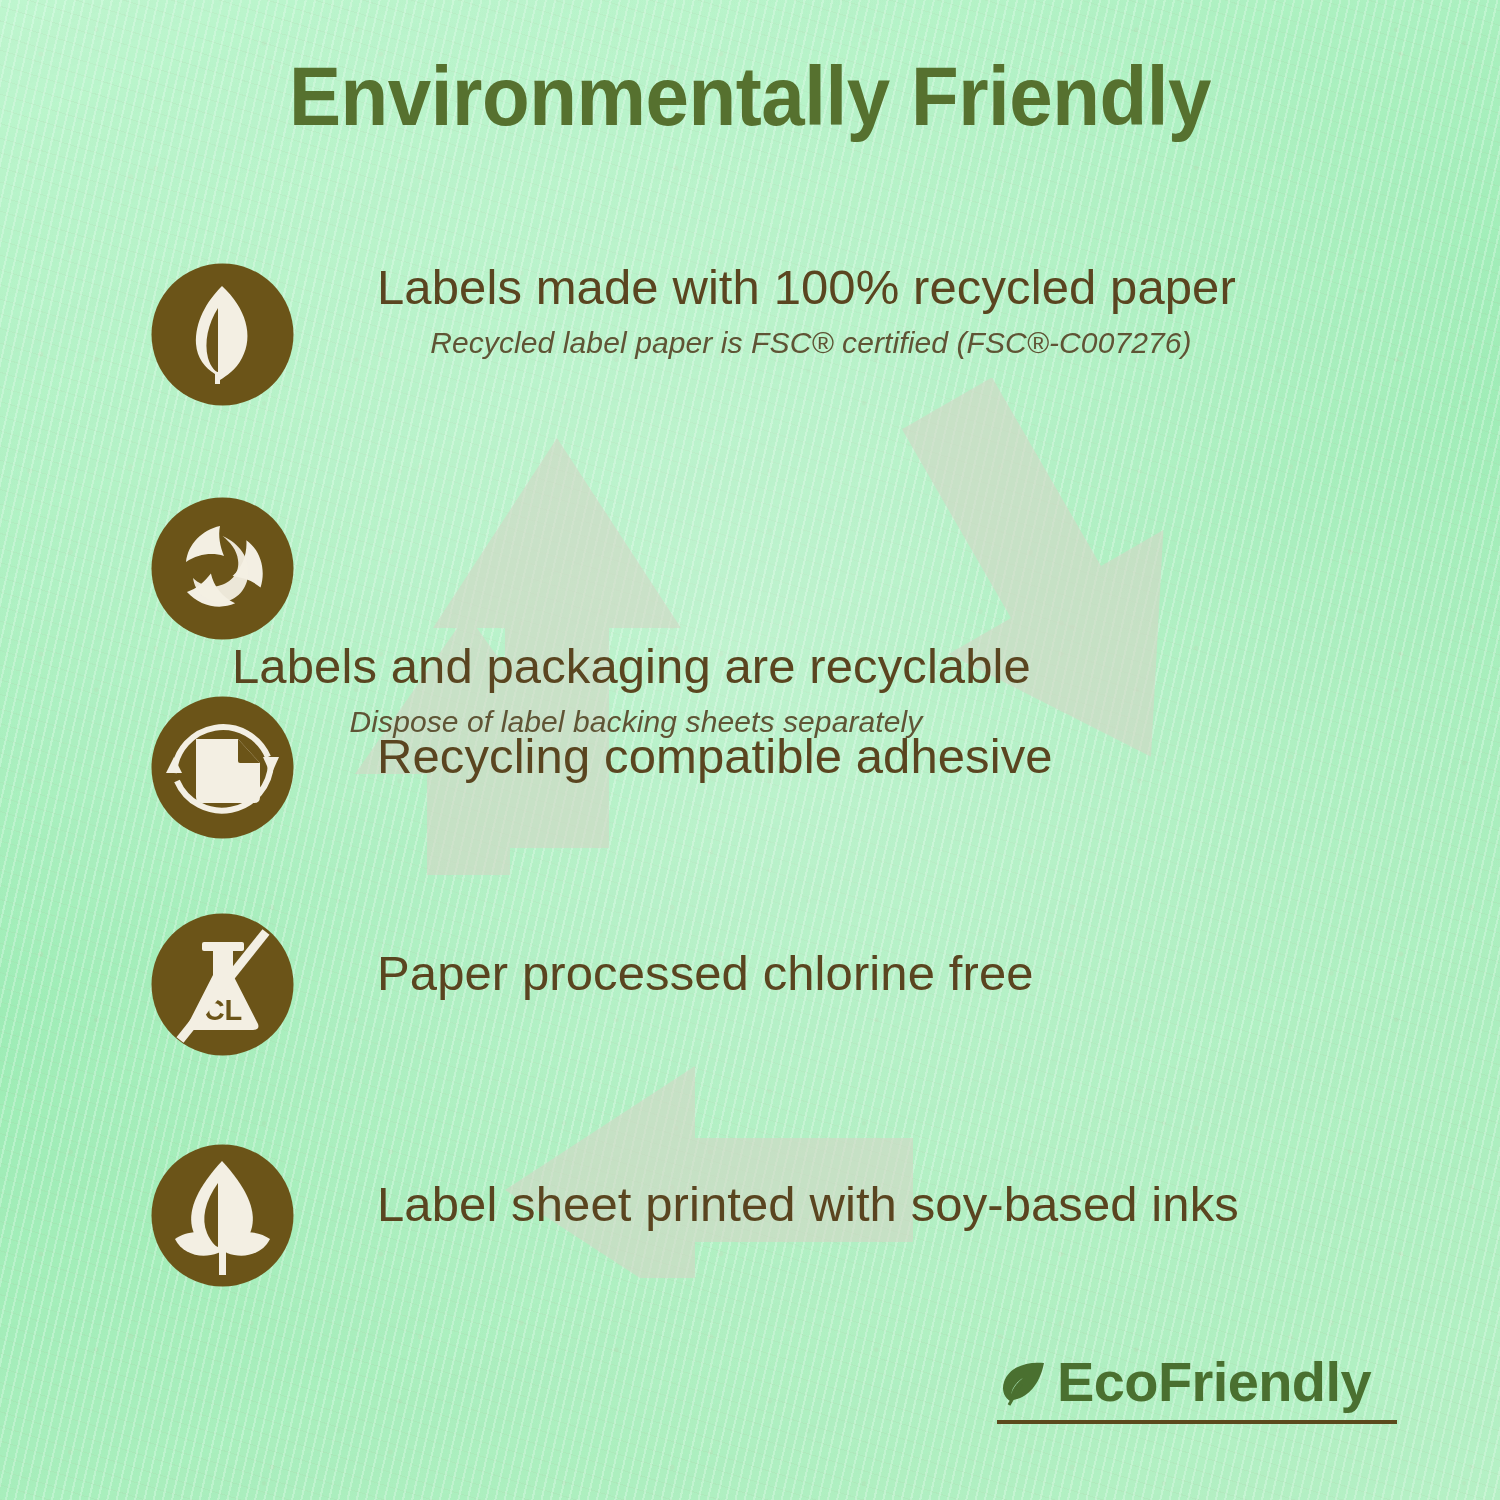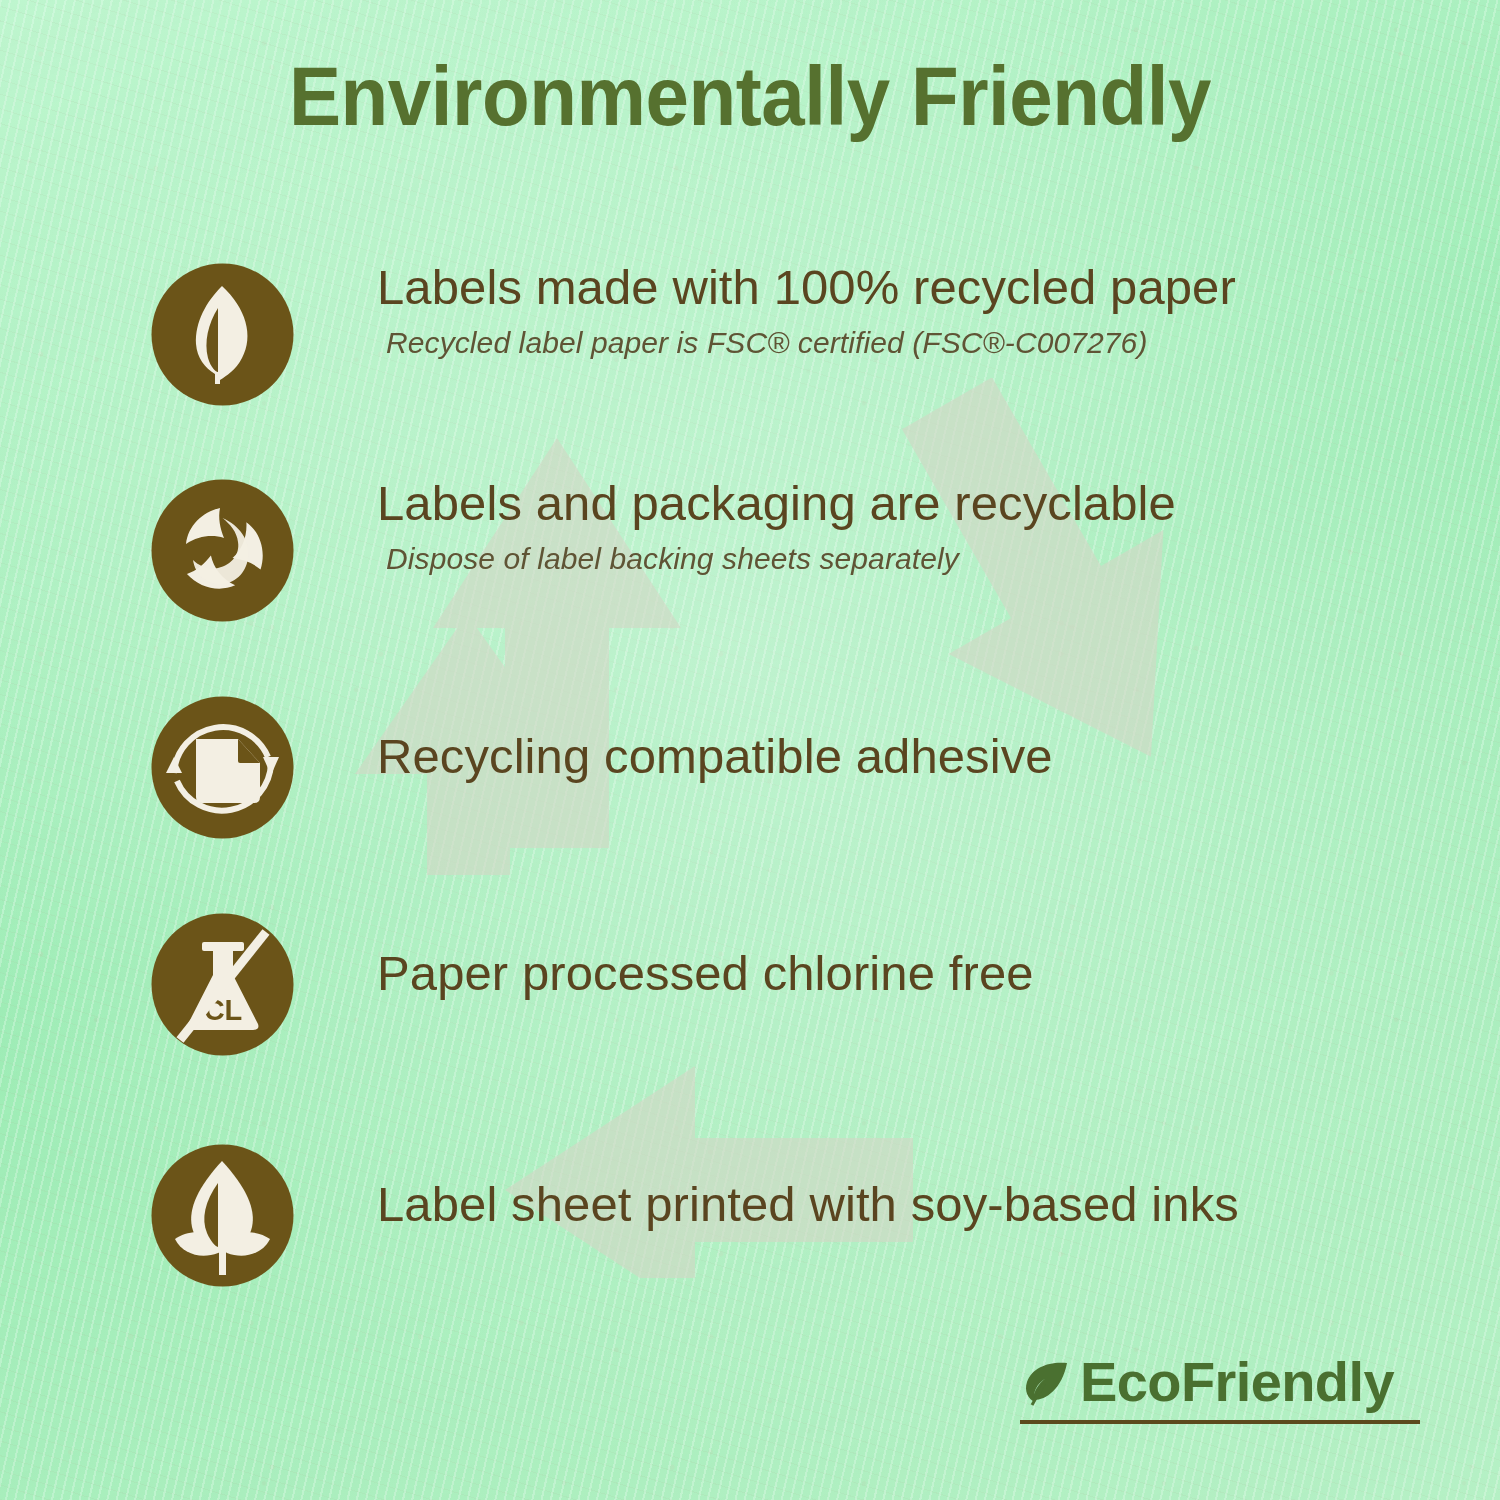"Labels made with 100% recycled" .feature .text-wrap { text-align: none -> center }
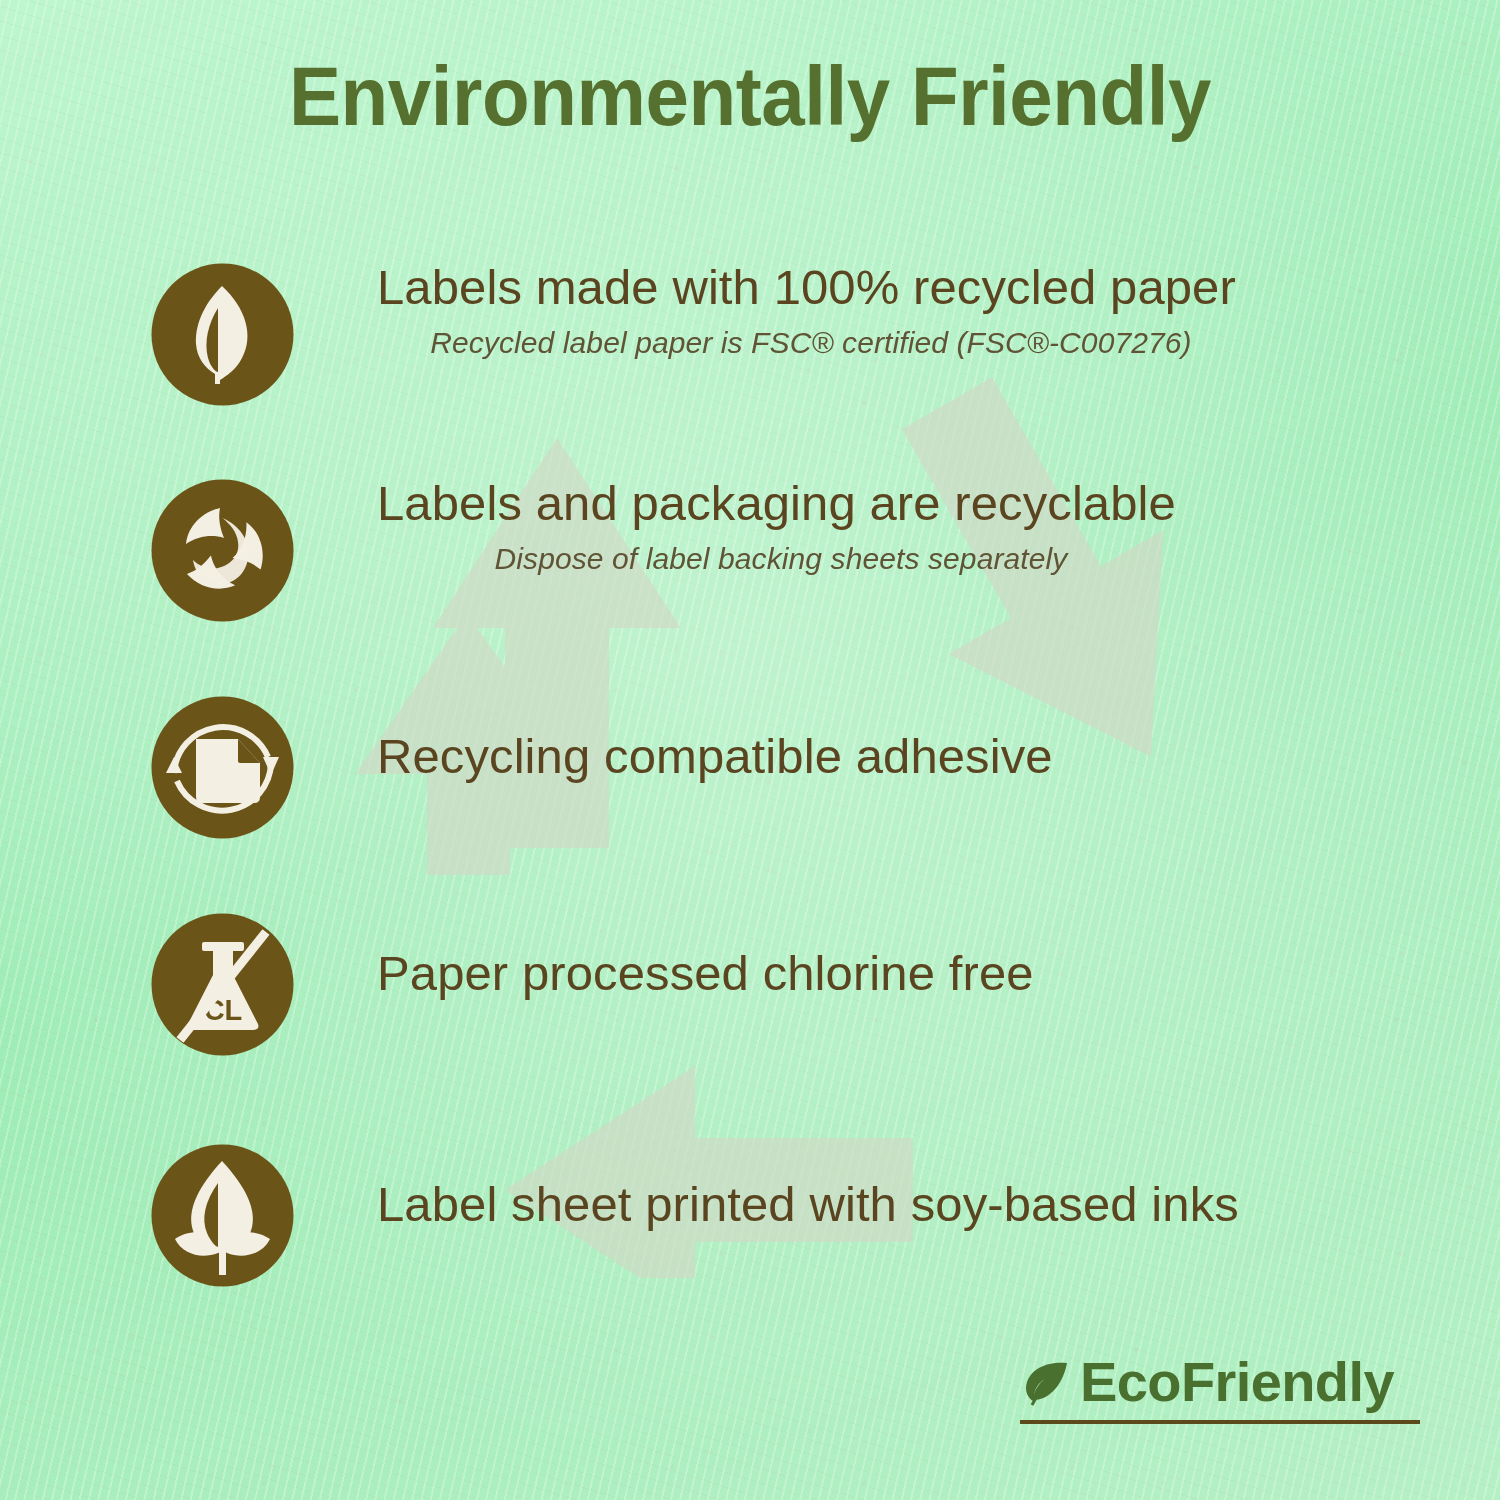"Labels and packaging are recyclable" #feature-1 { flex-direction: none -> column; top: 478px -> 496px }
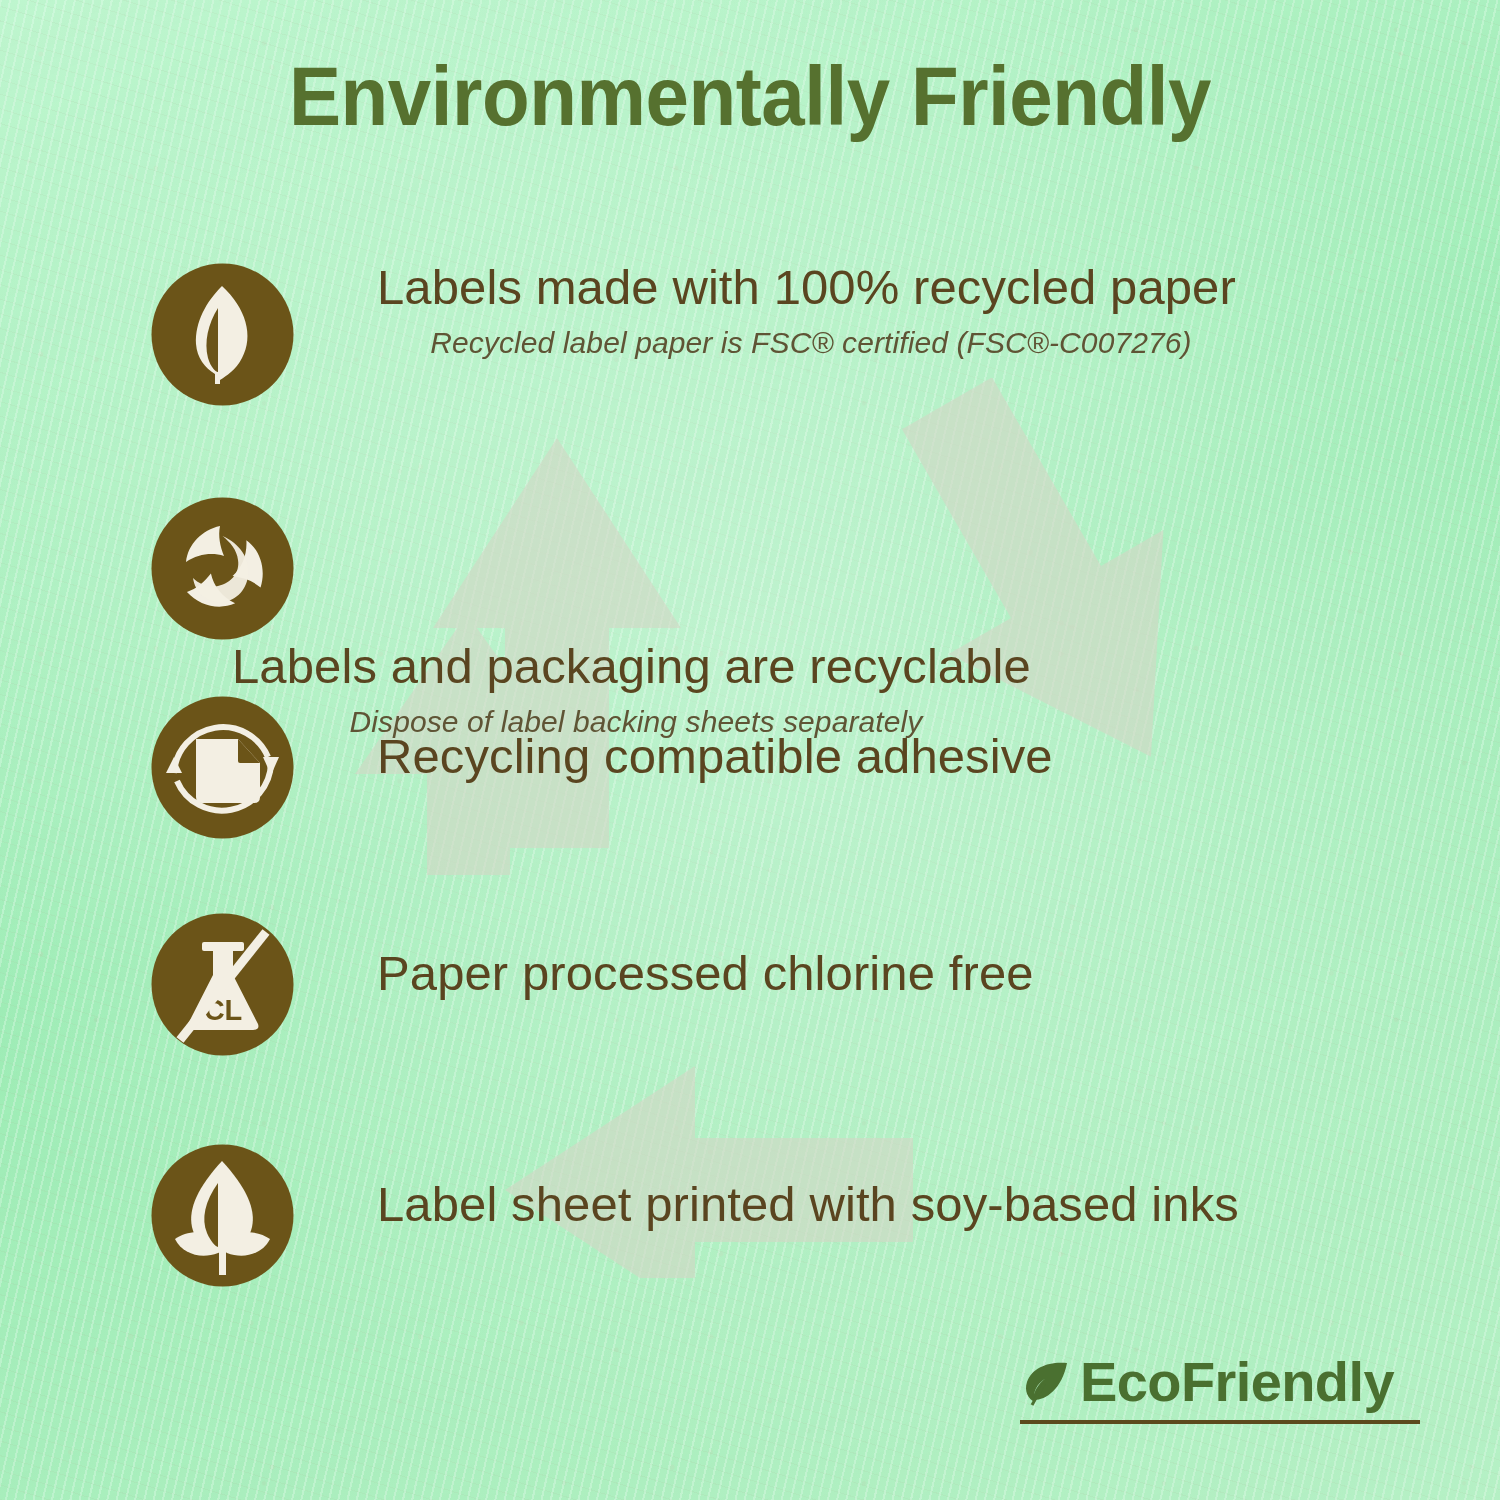"EcoFriendly" #brand { right: 80px -> 103px }
